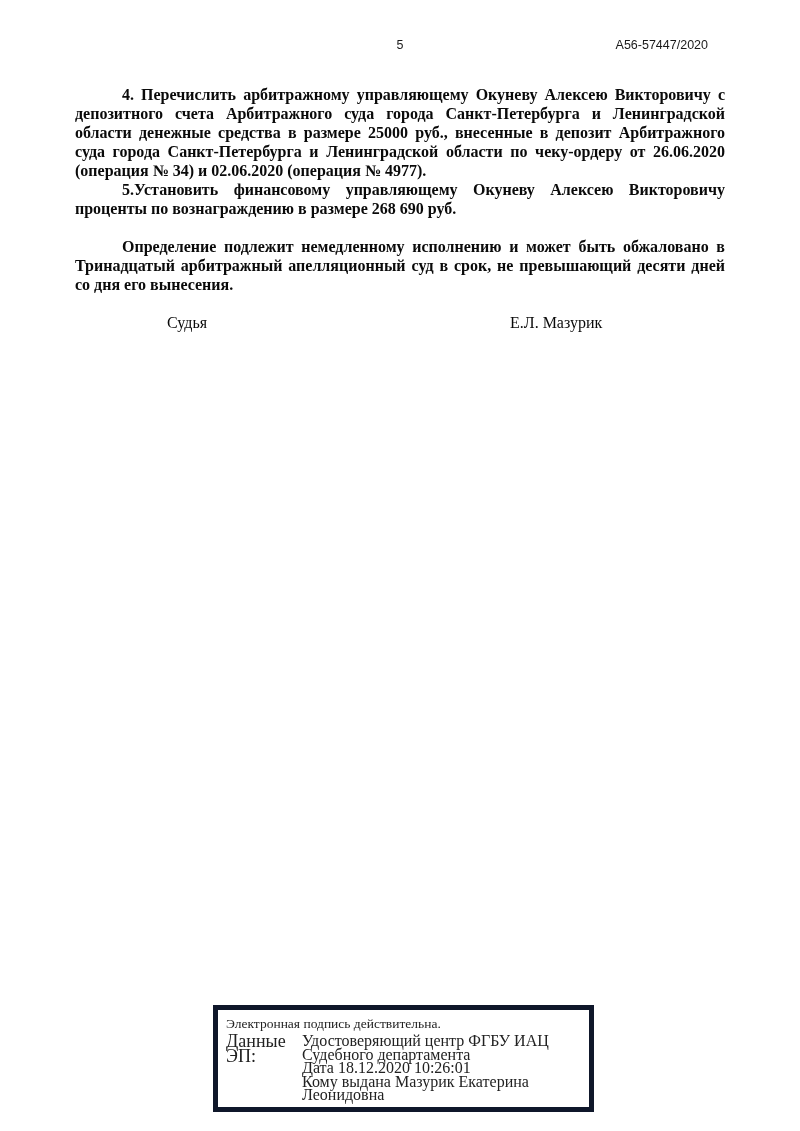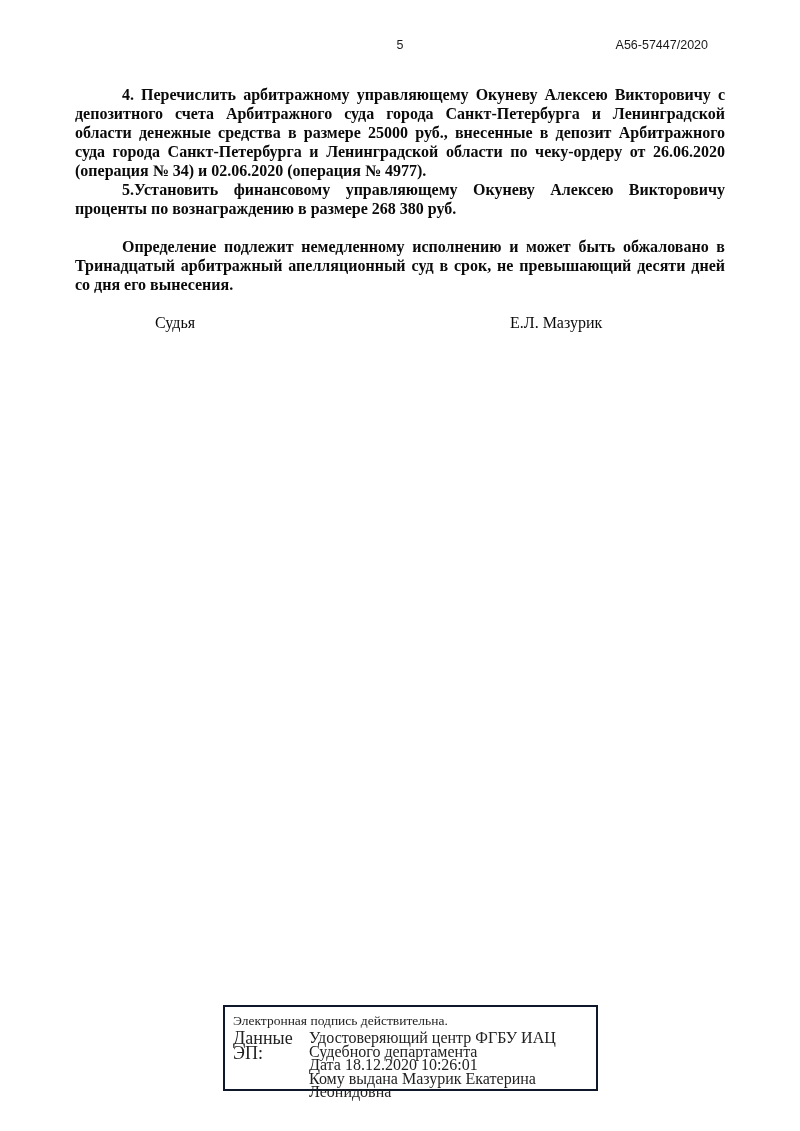"5.Установить финансовому управляющему" p { text: 268 380 -> 268 690 }
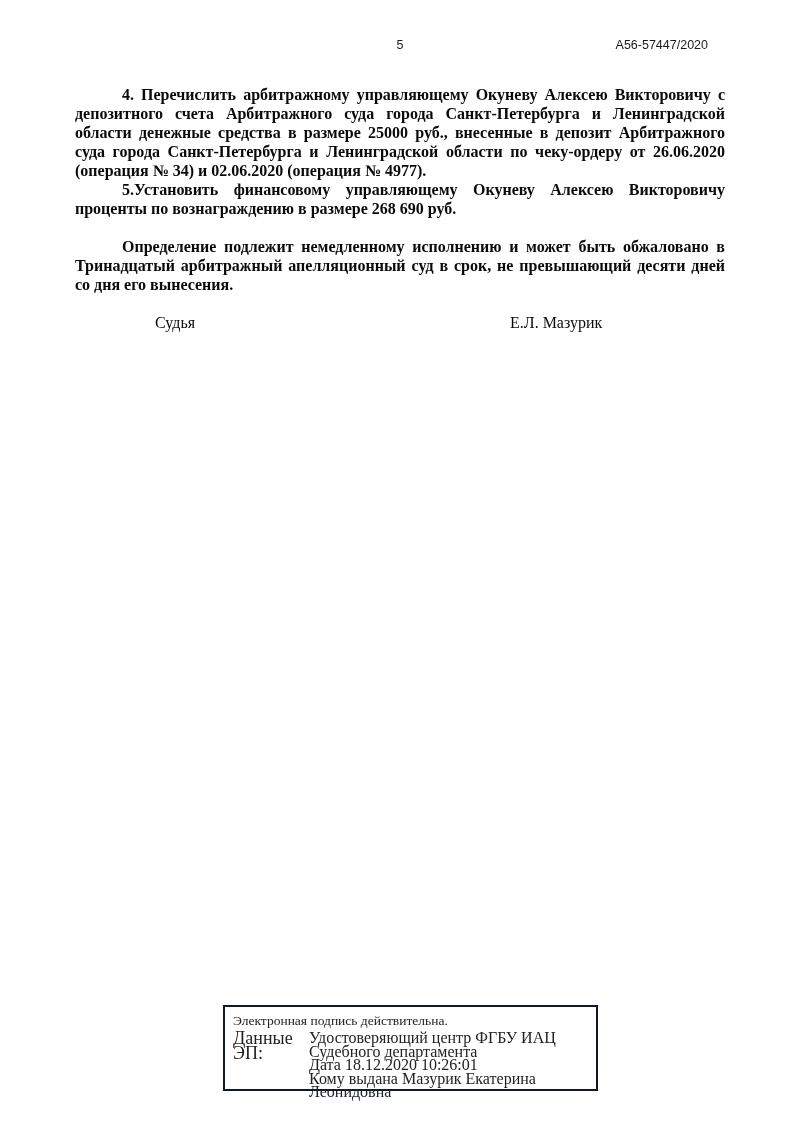"Судья" .signature-label { left: 80px -> 92px }
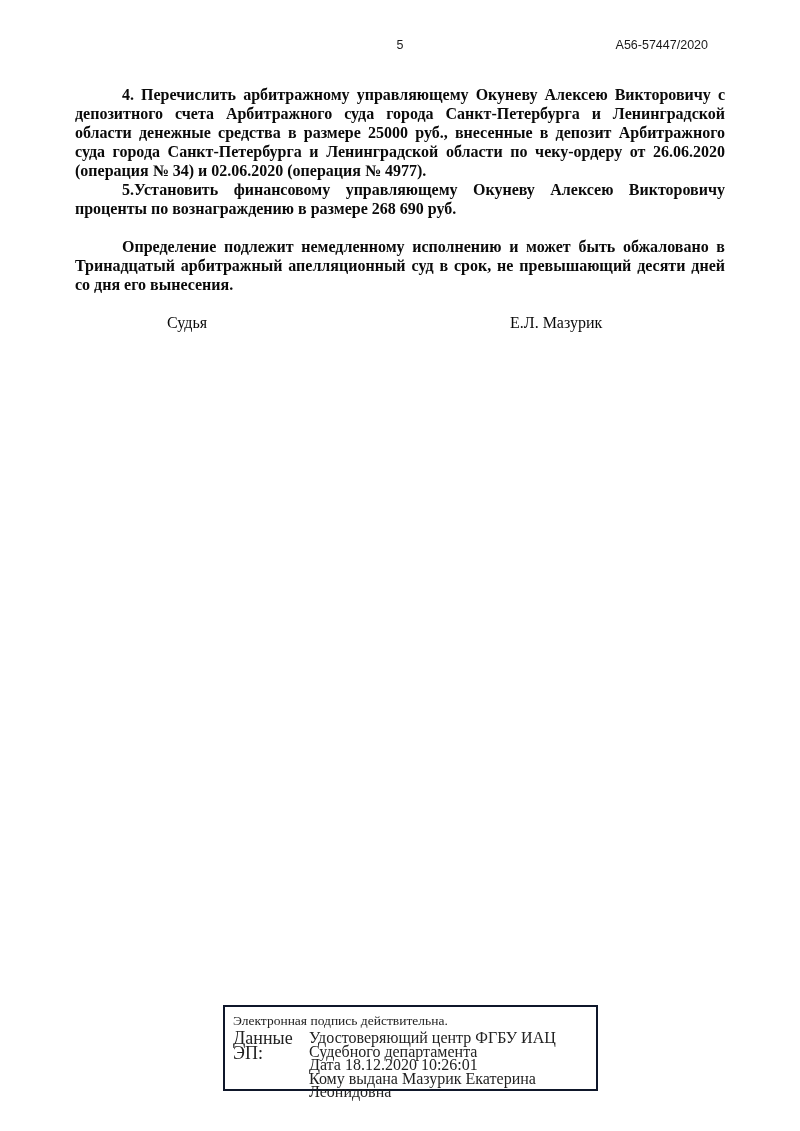"Электронная подпись действительна." .stamp-box { border: 2px solid #0f172a -> 5px solid #0f172a; left: 223px -> 213px; padding: 5px 8px 5px 8px -> 5px 8px 20px 8px }
